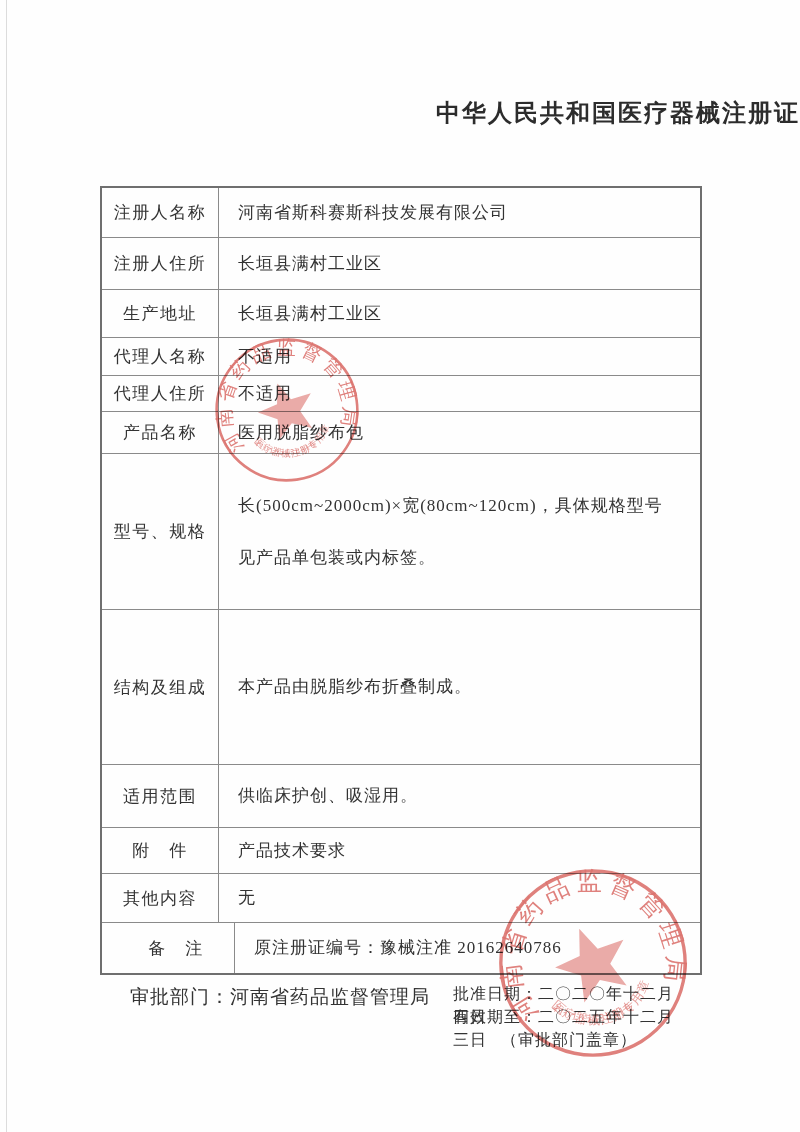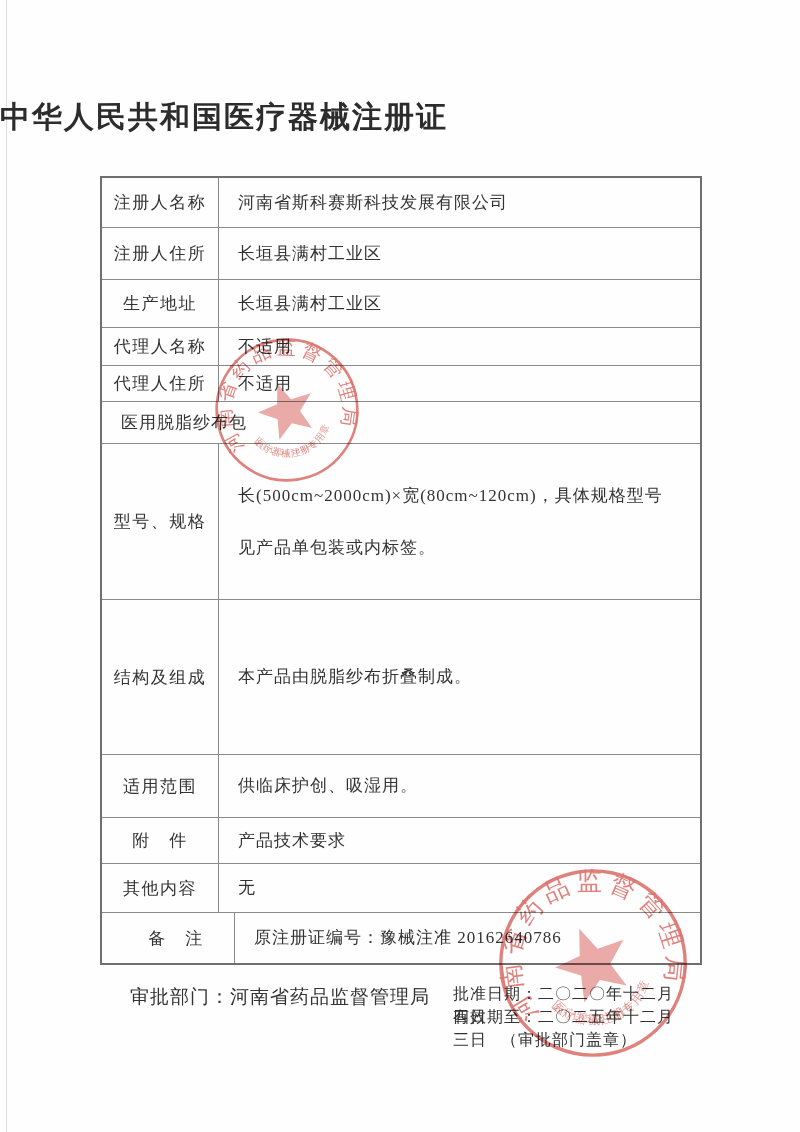"中华人民共和国医疗器械注册证" .title { font-size: 30px -> 24px; text-align: left -> right }
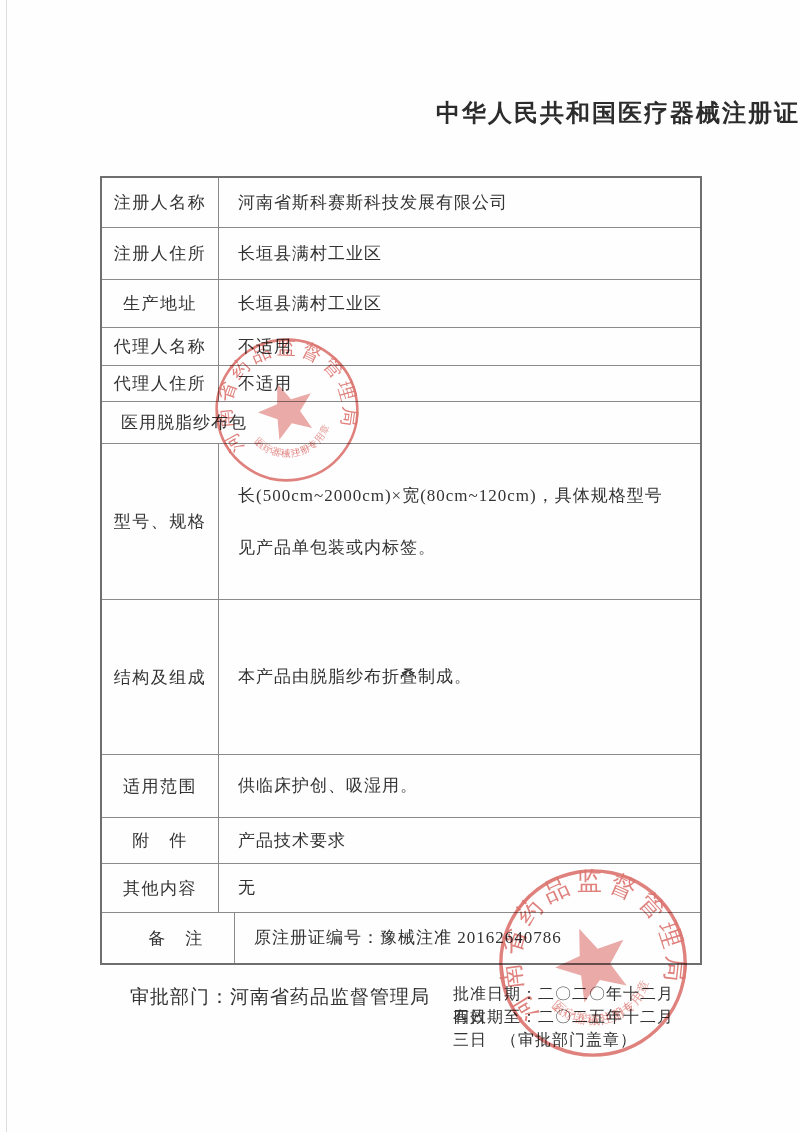"注册人名称" .cert-table { top: 176px -> 186px }
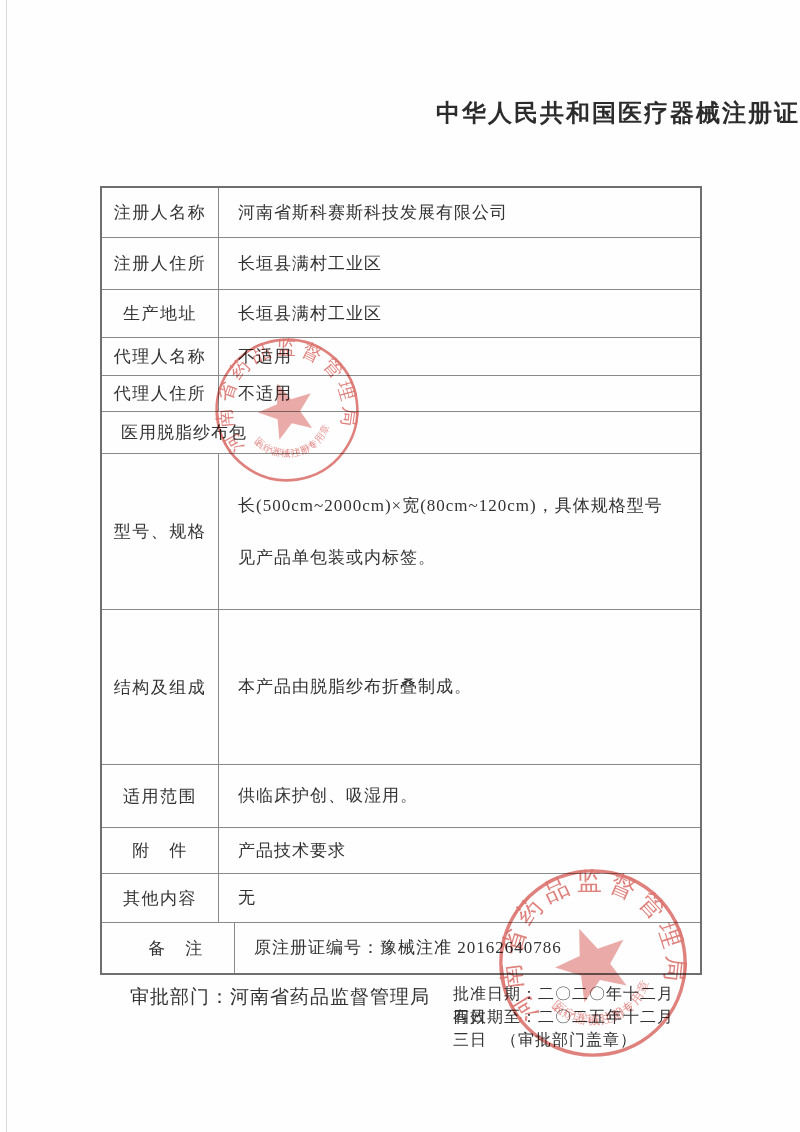"产品名称" div.label-cell { html: none -> <div>产品名称</div> }
